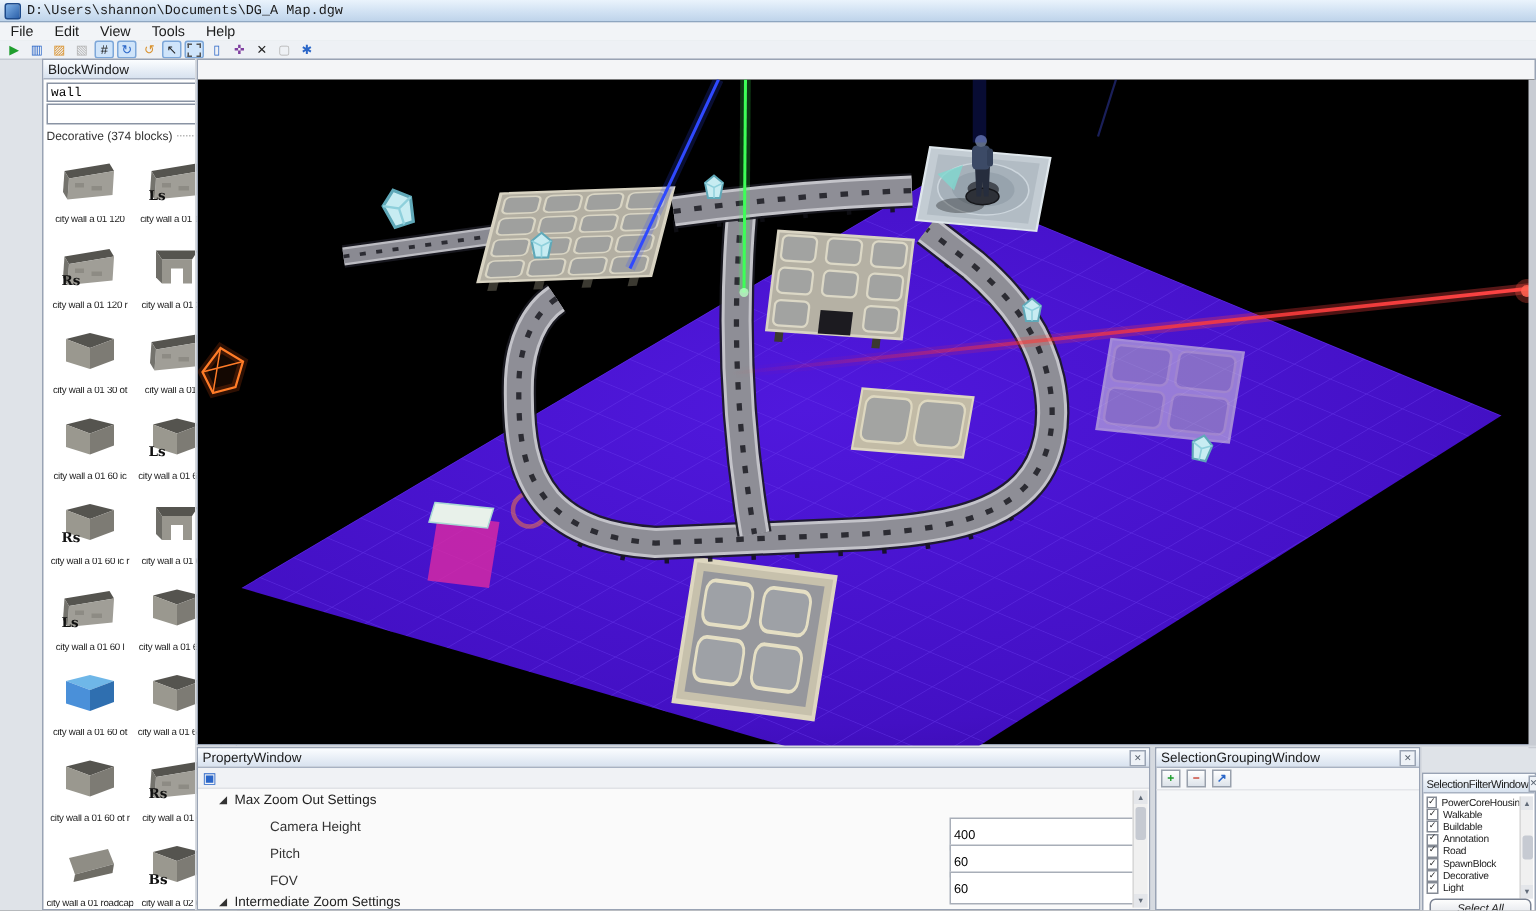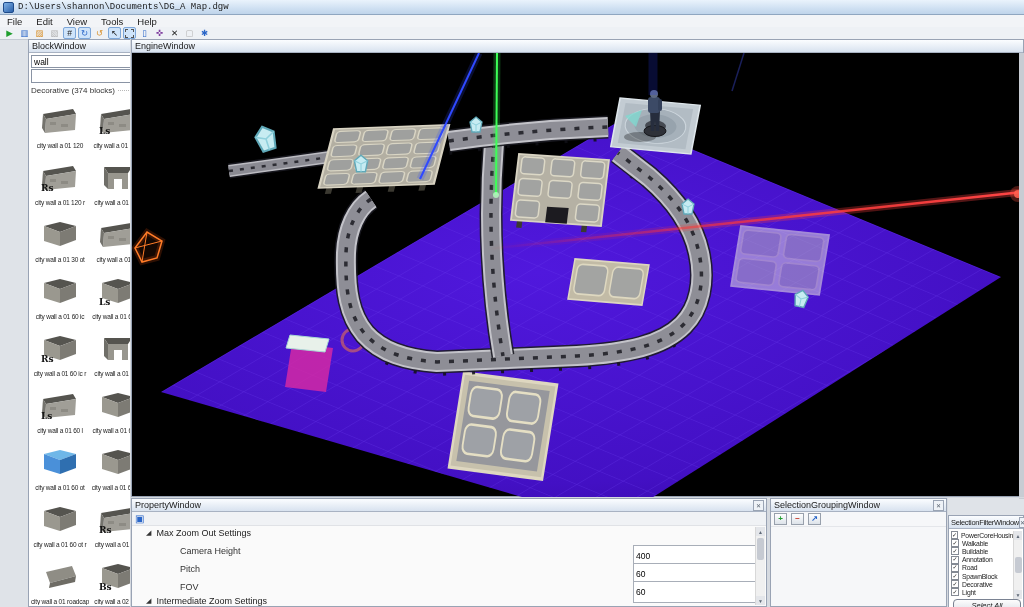"EngineWindow" div.ptitle { html: <div> <span>EngineWindow</span> <span></span> </div> -> none }
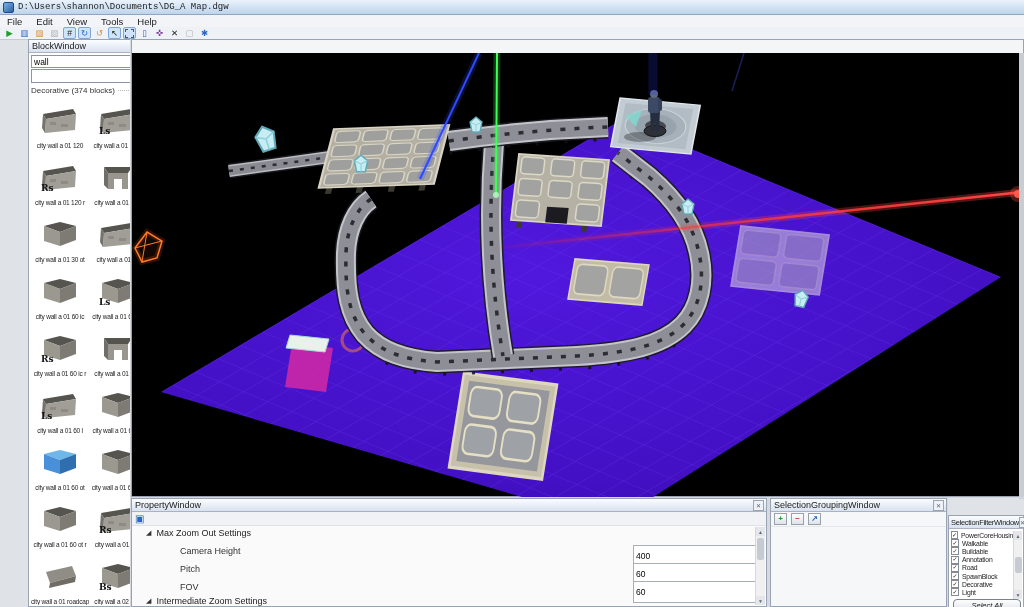"wall" .search { font-family: Liberation Sans, sans-serif -> Liberation Mono, monospace }
